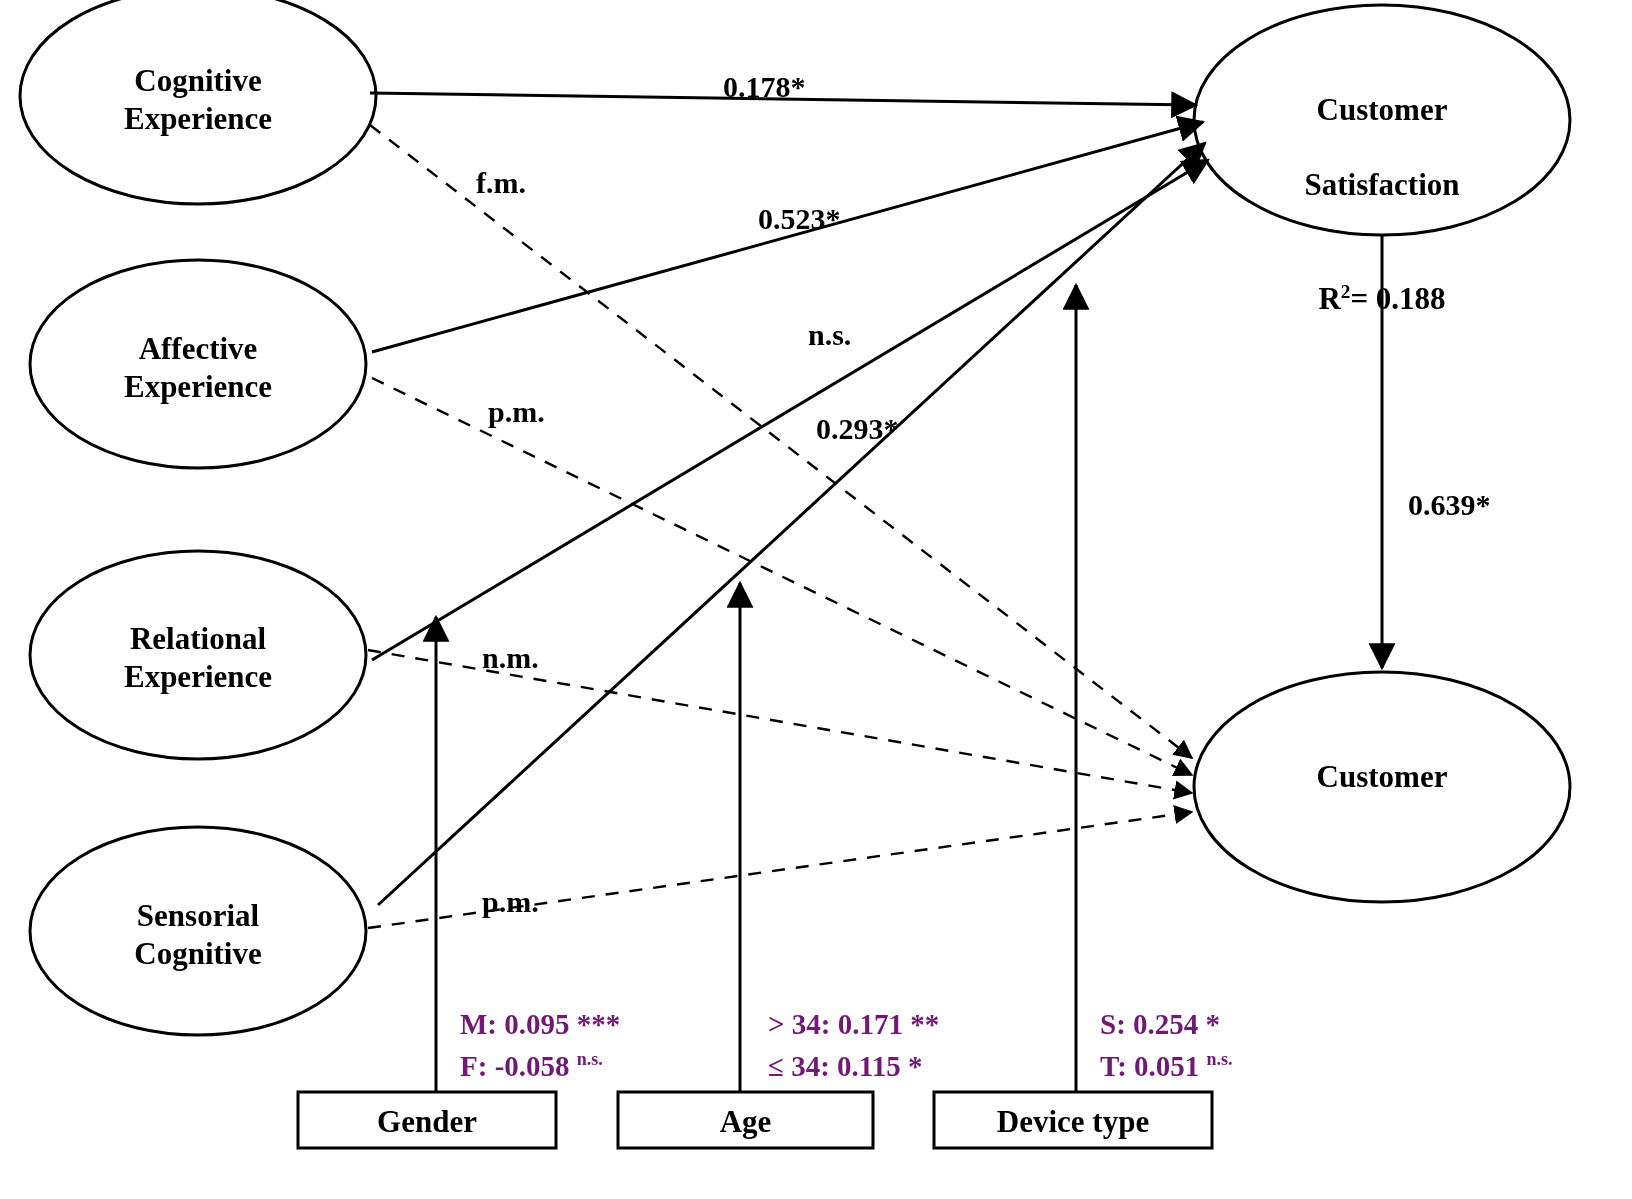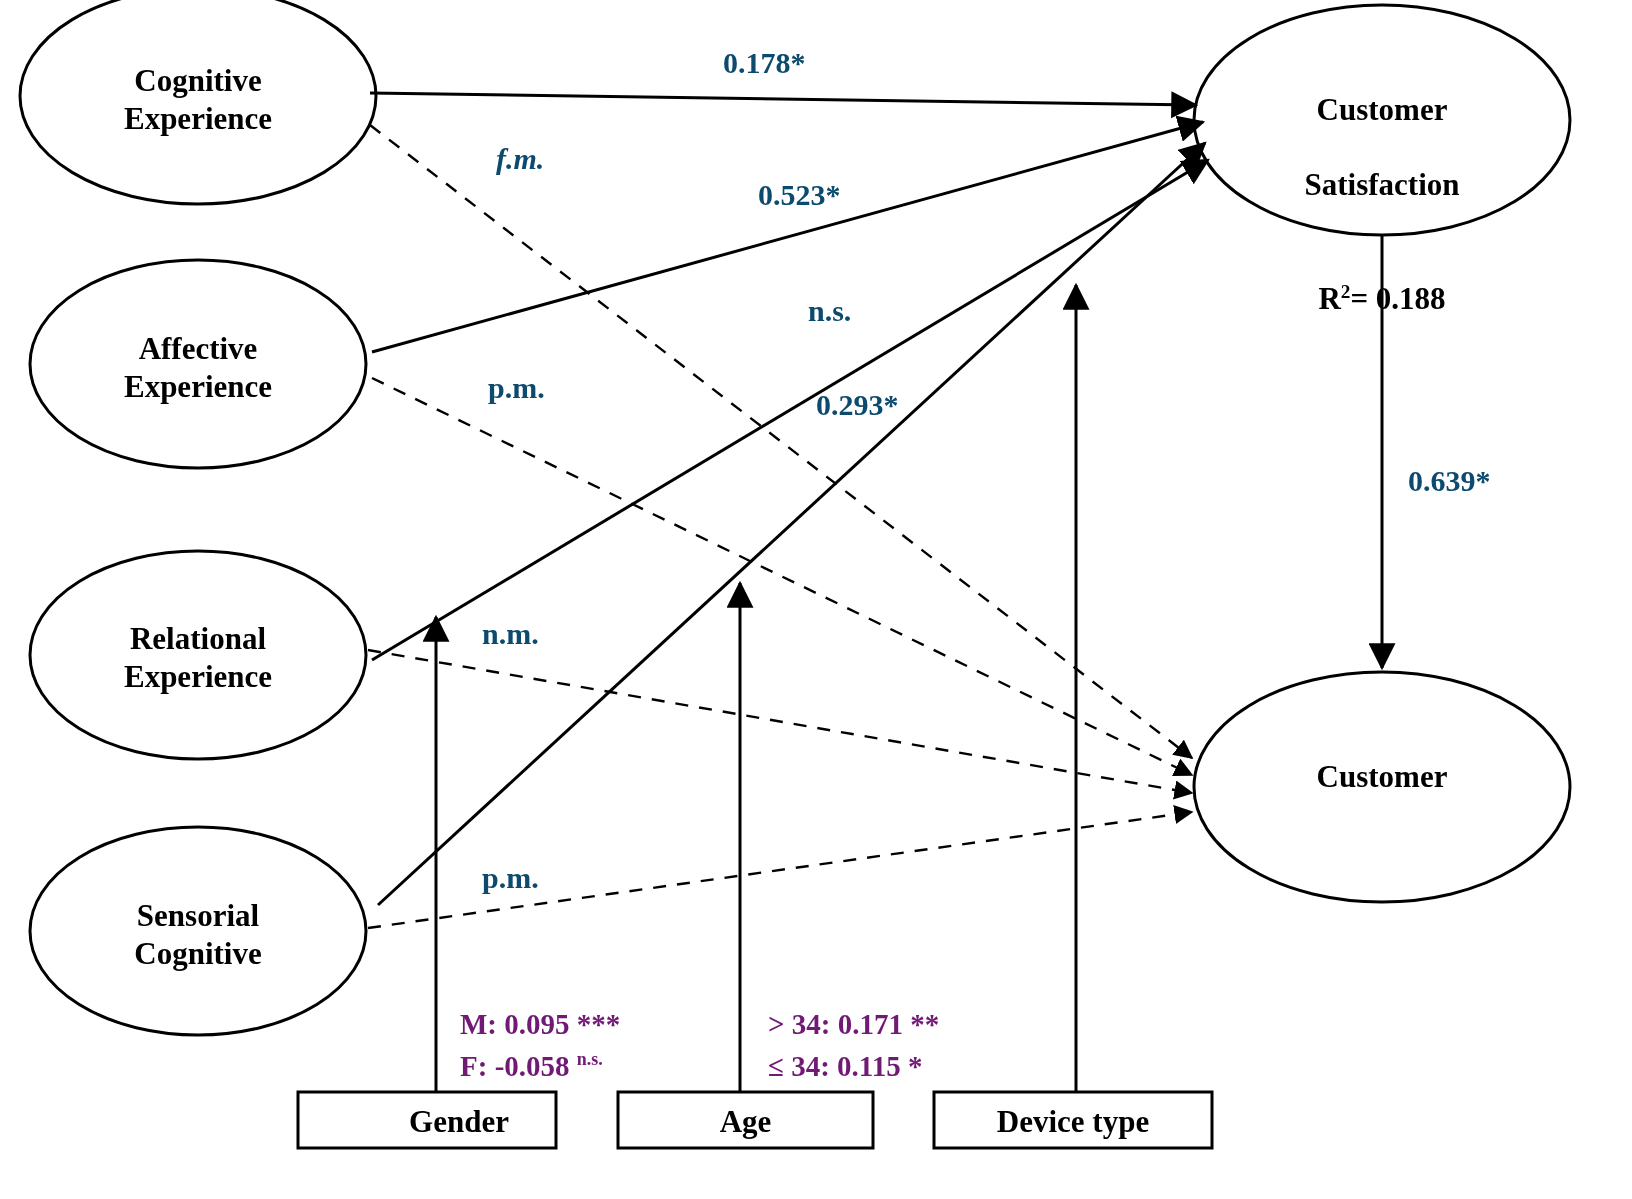"0.178*" .edge-label { color: #0c4a6e -> #000000; margin-top: none -> 24px }
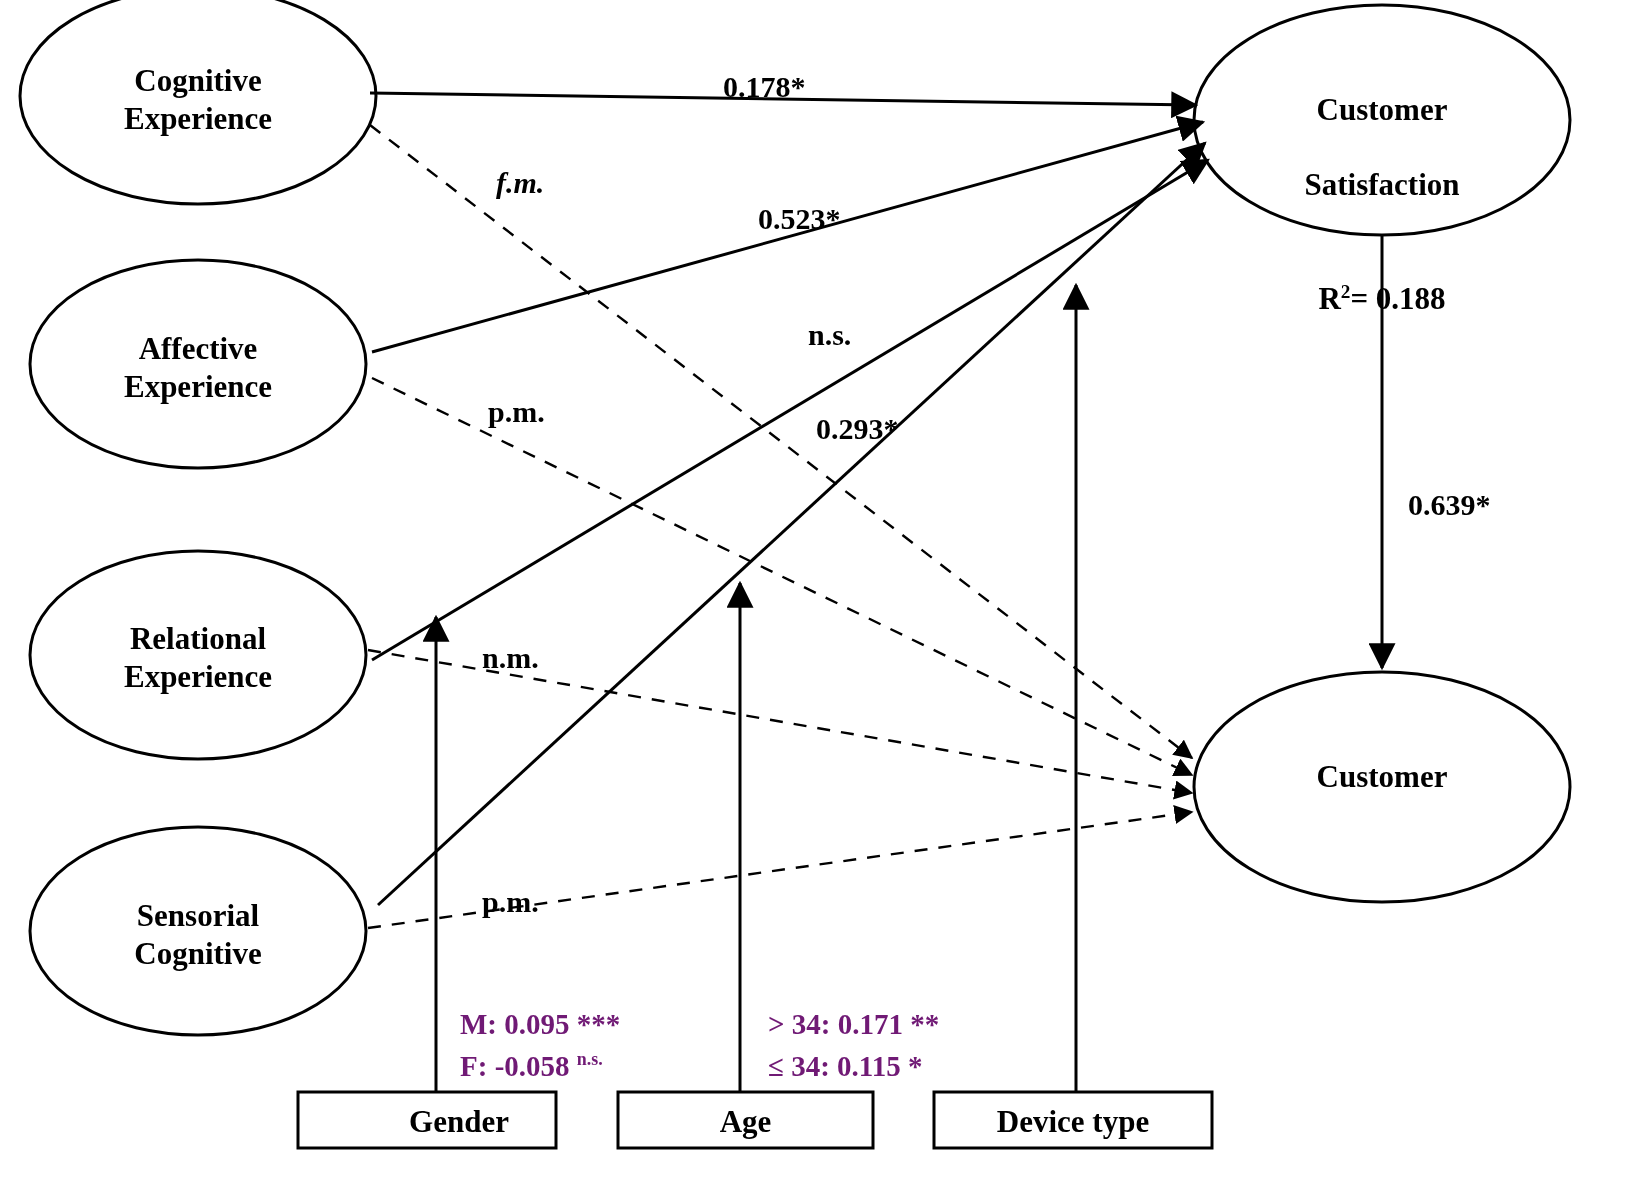"f.m." div.edge-label { font-style: italic -> none; left: 496px -> 476px }
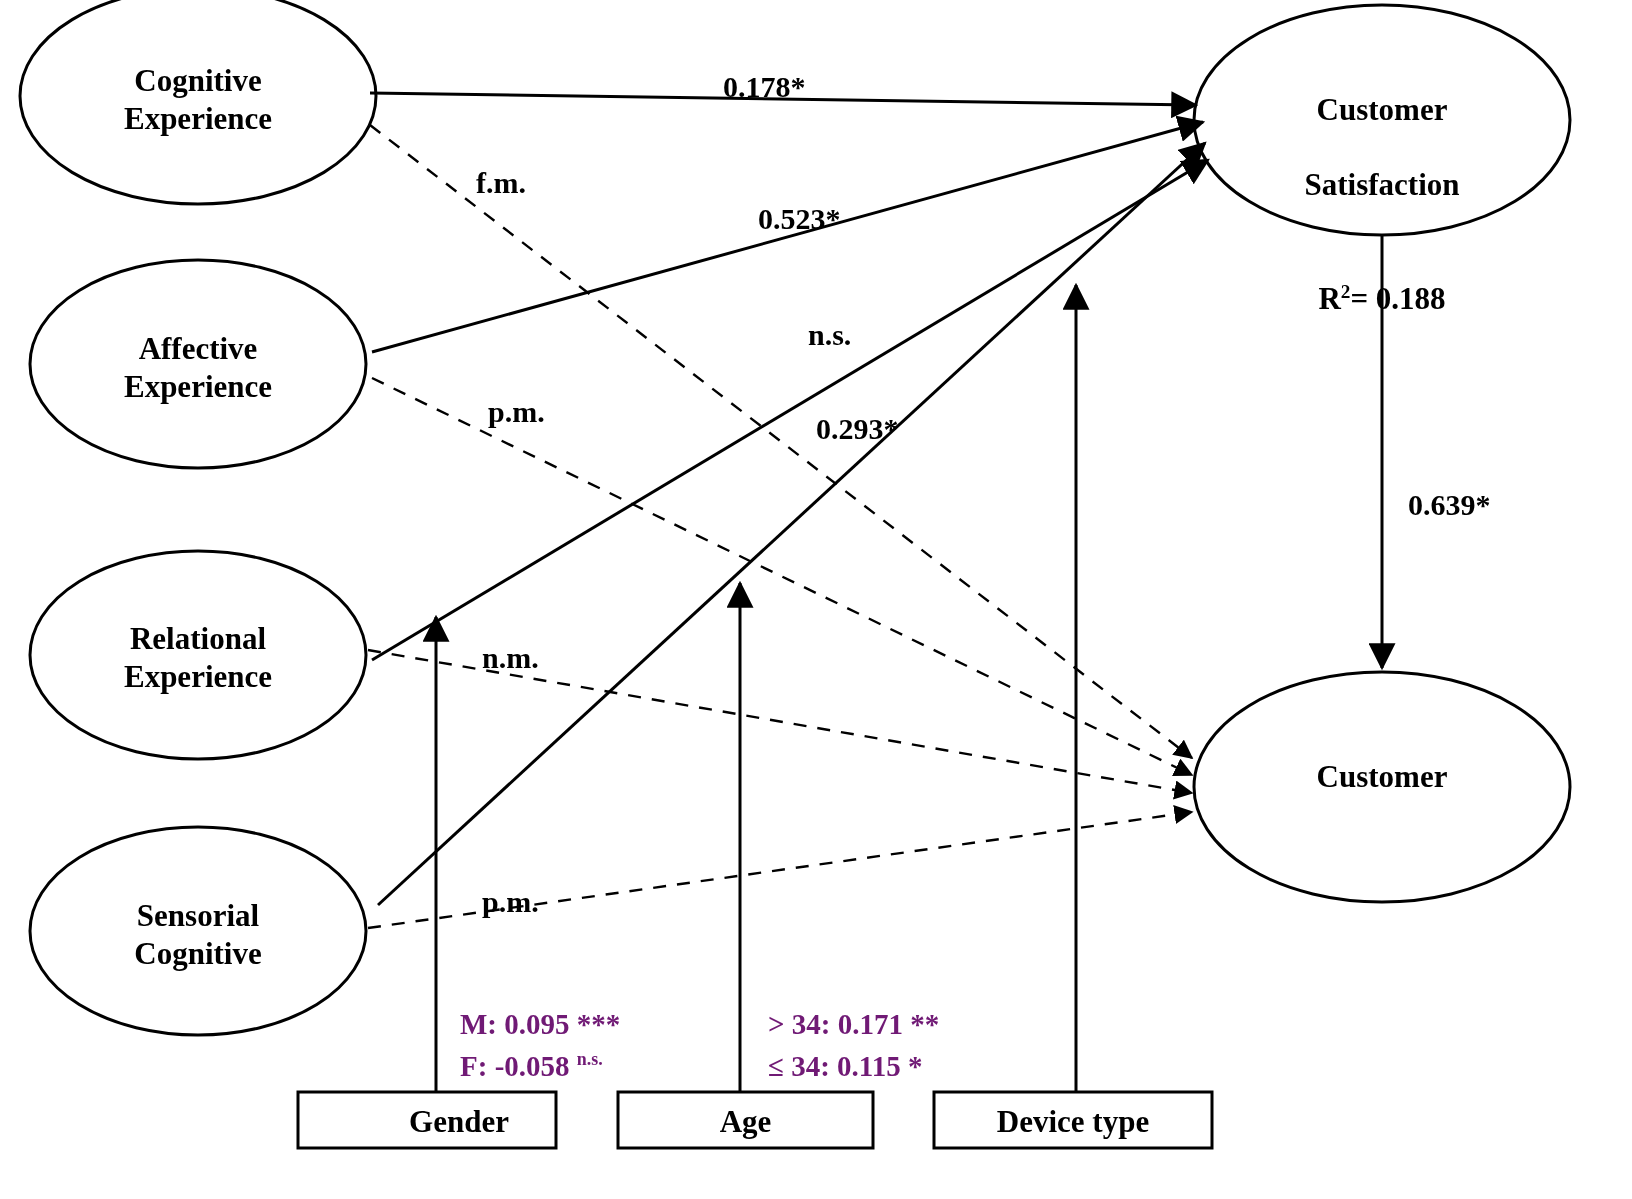"S: 0.254 *" div.mod-label { html: none -> <div> <div> <span>S:</span> <span>0.254</span> <span>*</span> </div> <div> <span>T:</span> <span>0.051</span> <span>n.s.</span> </div> </div> }
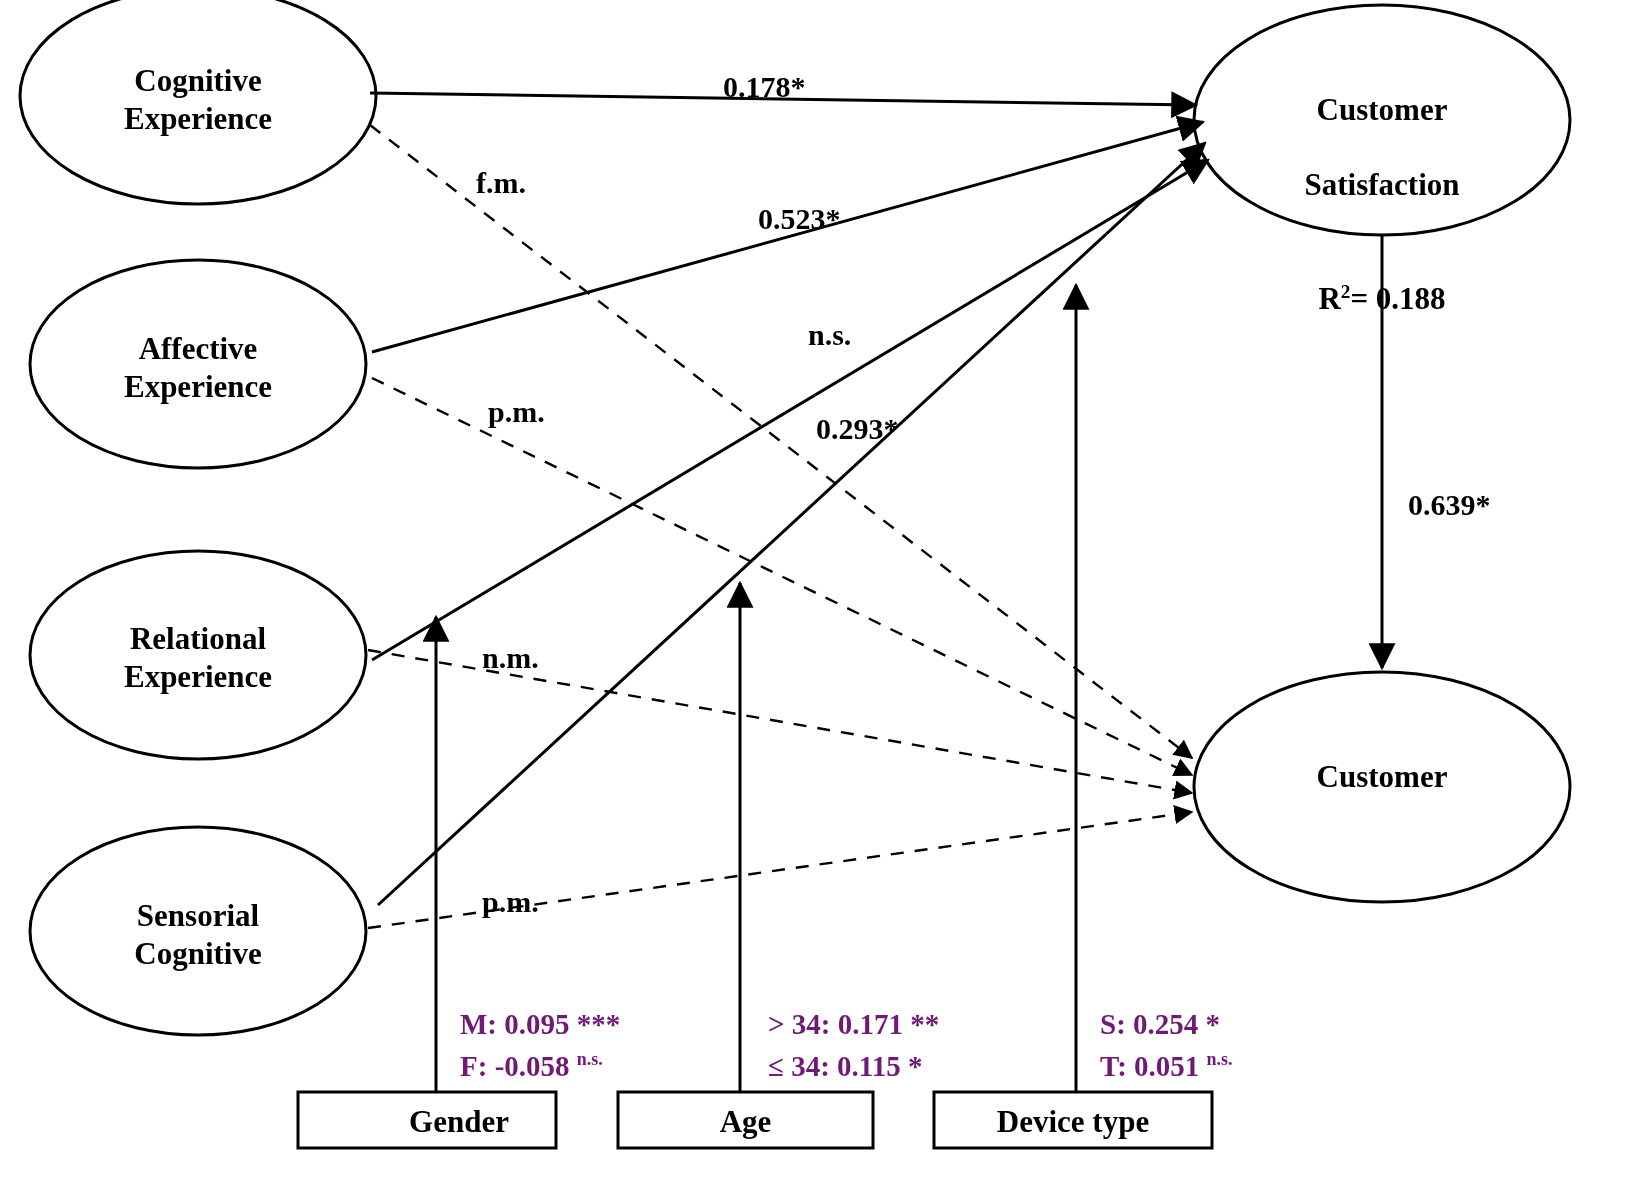"Gender" div.node-label { padding-left: 32px -> none }
